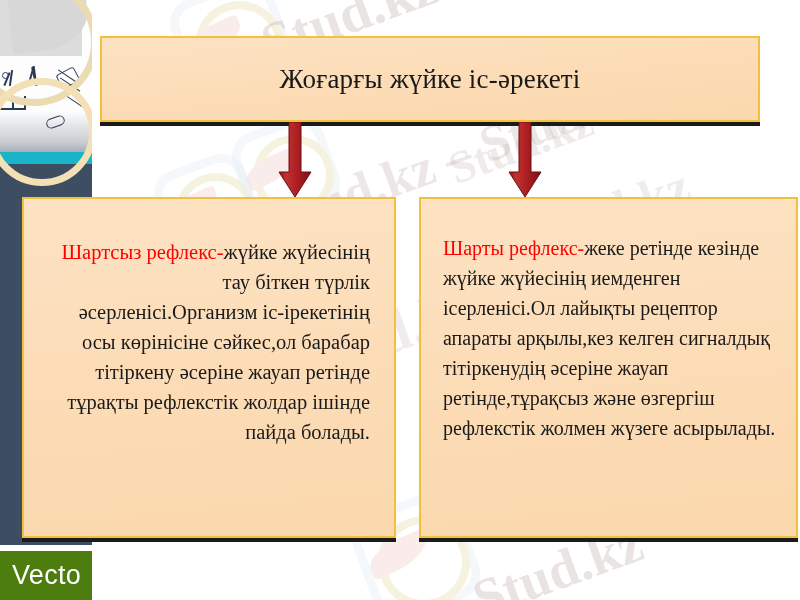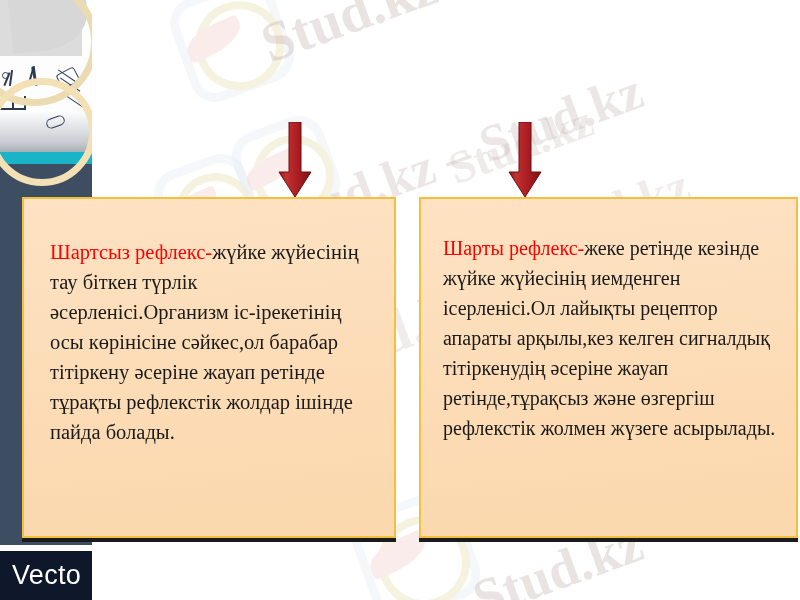"Жоғарғы жүйке іс-әрекеті" div.box { html: none -> <div> <span>Жоғарғы жүйке іс-әрекеті</span> </div> }
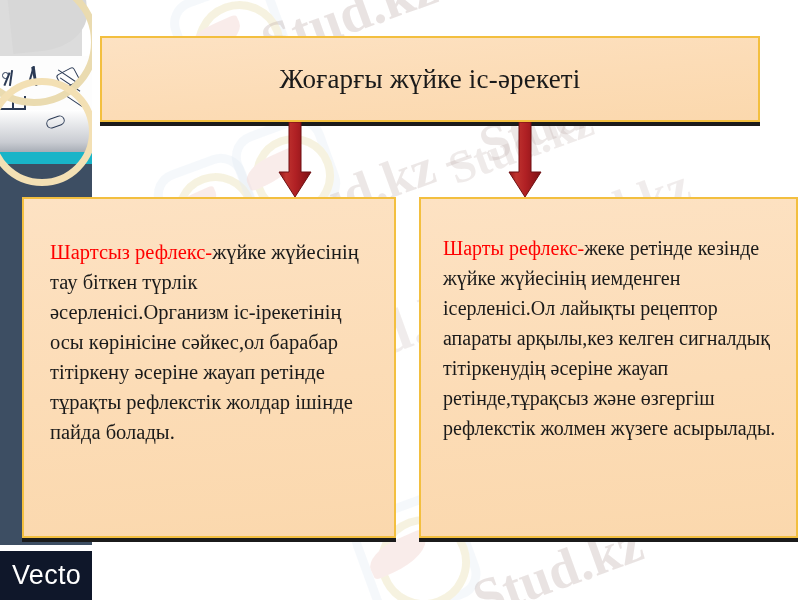"Шартсыз рефлекс-жүйке жүйесінің тау" .box-left { text-align: none -> right }
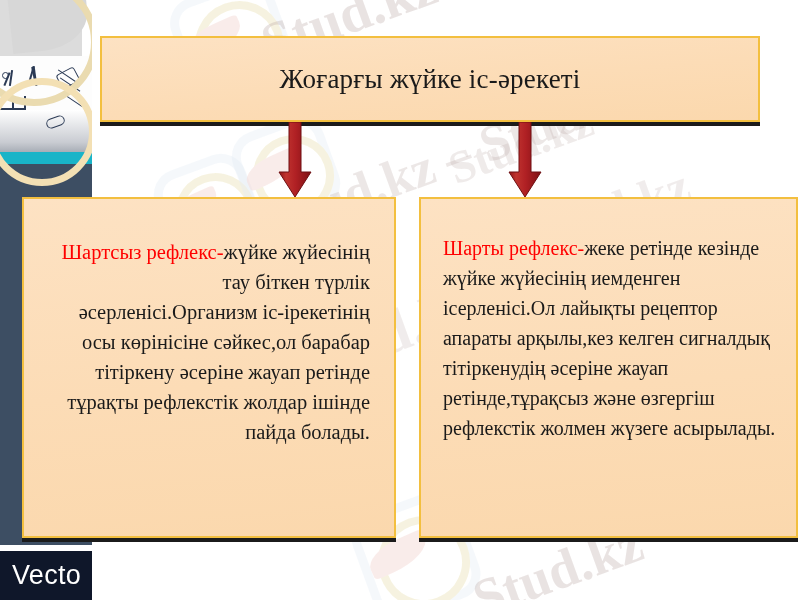"Vecto" .vector-badge { background: #0f172a -> #4d7c0f }
